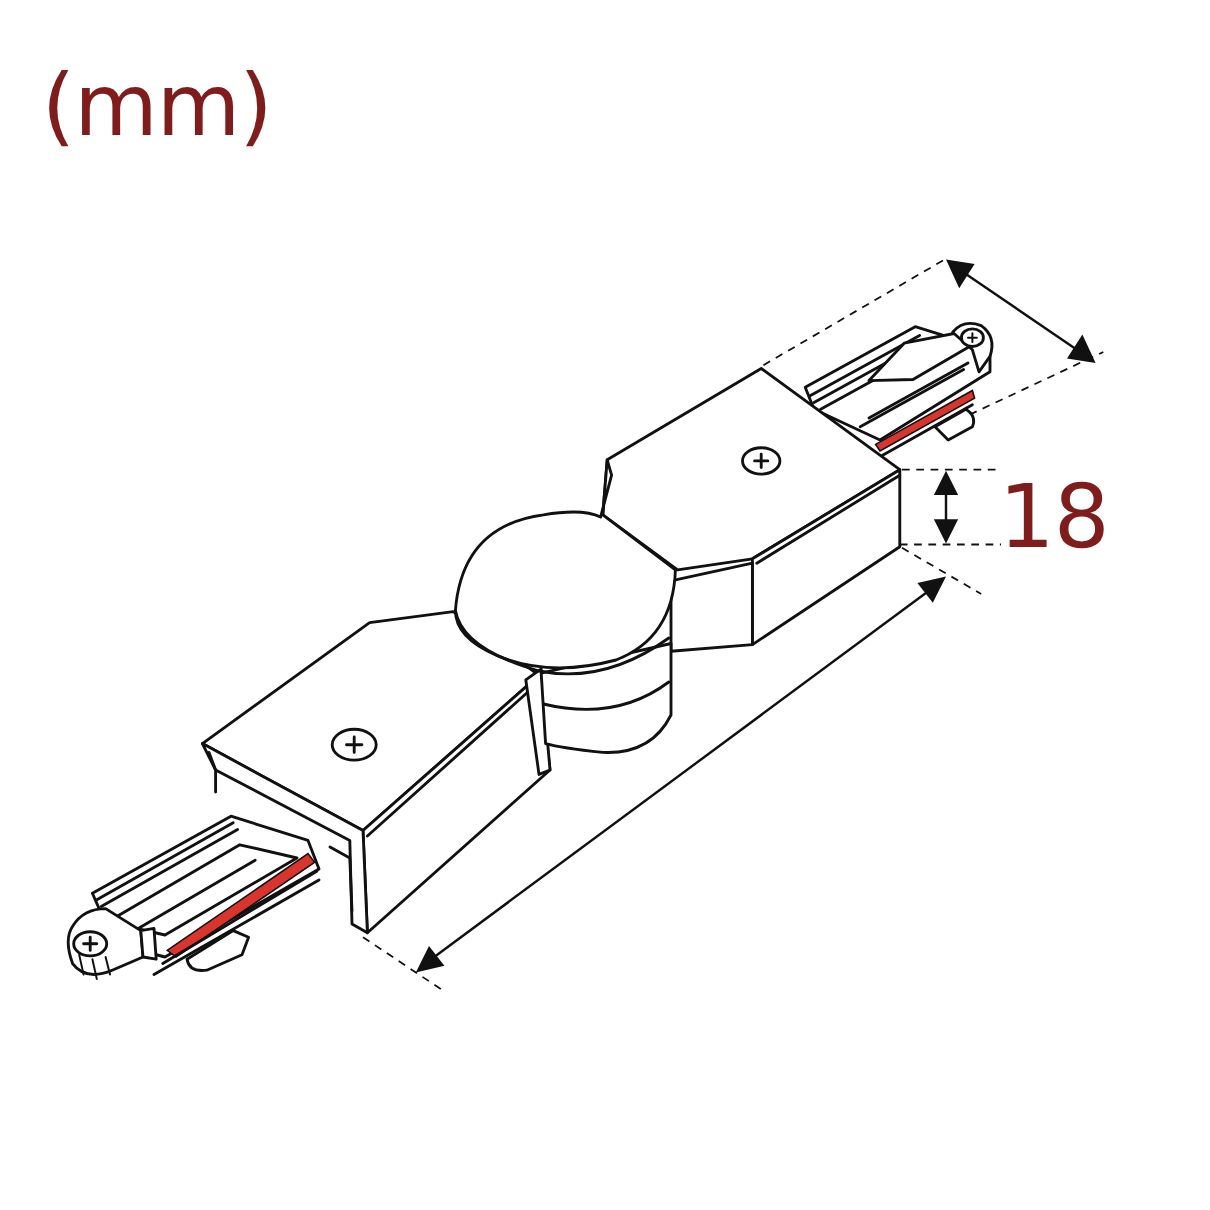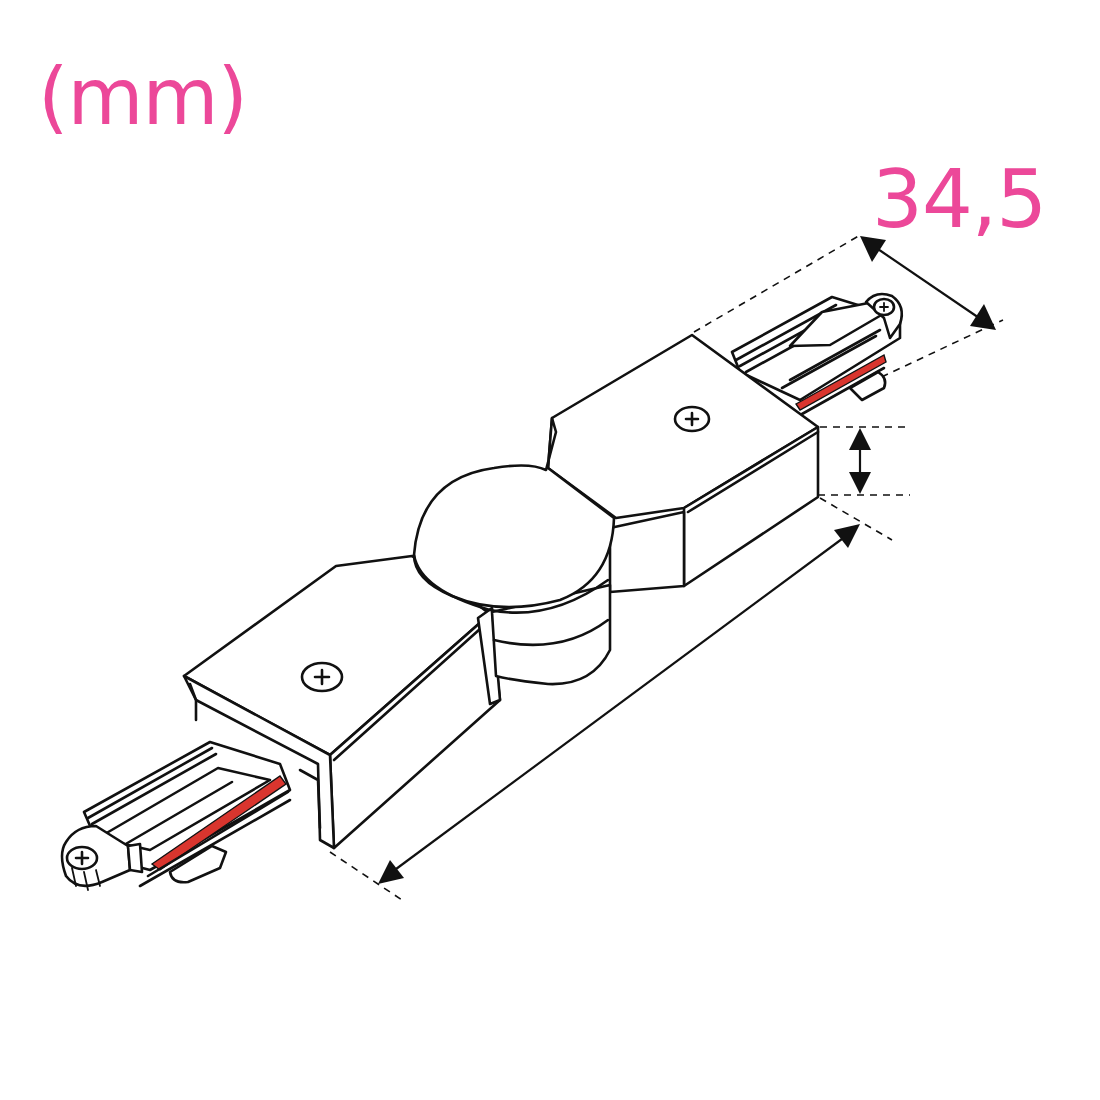"(mm)" .label { color: #ec4899 -> #7f1d1d }
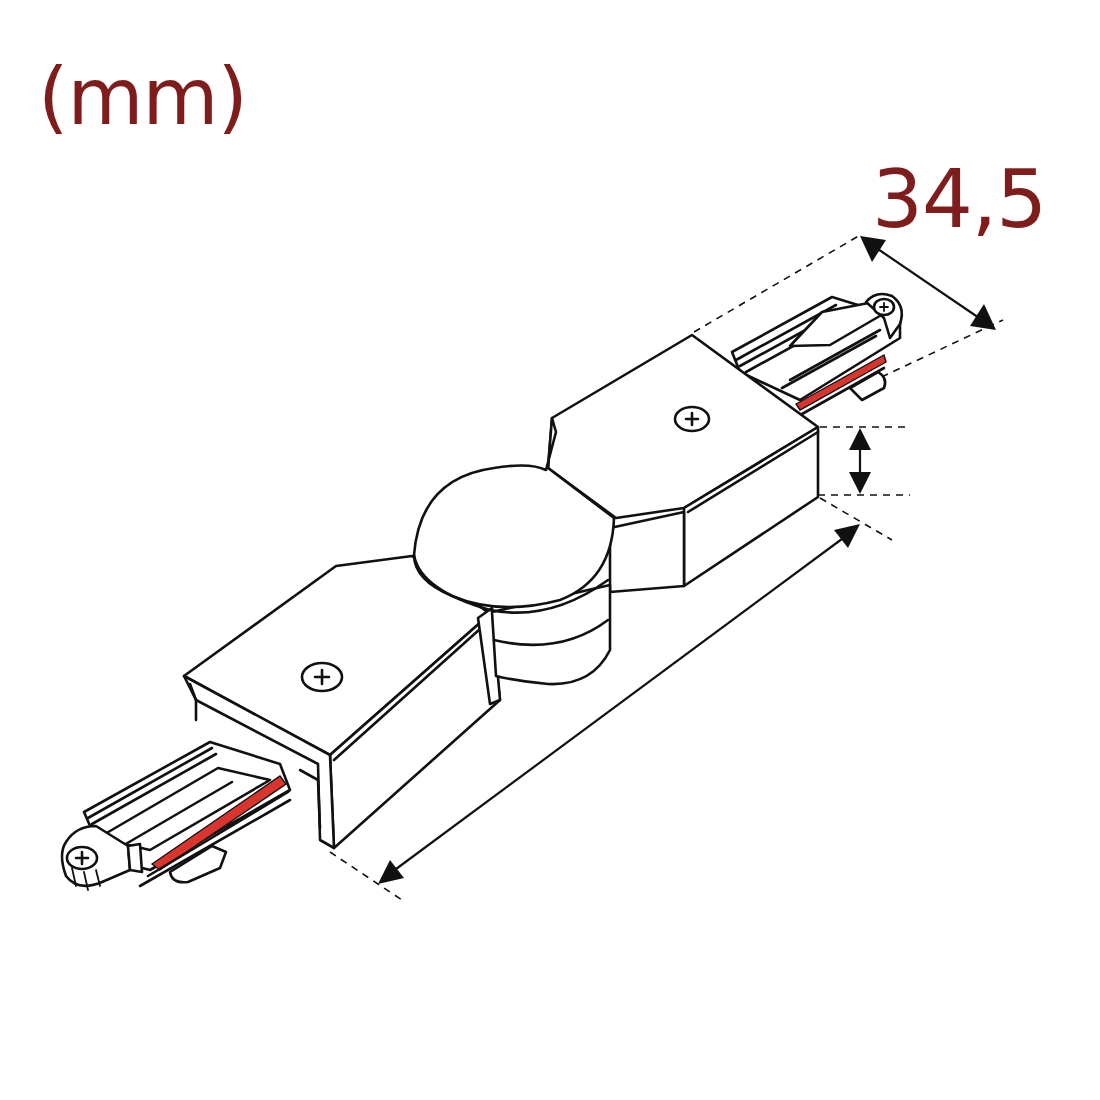"34,5" span.label { html: <span>34,5</span> -> none }
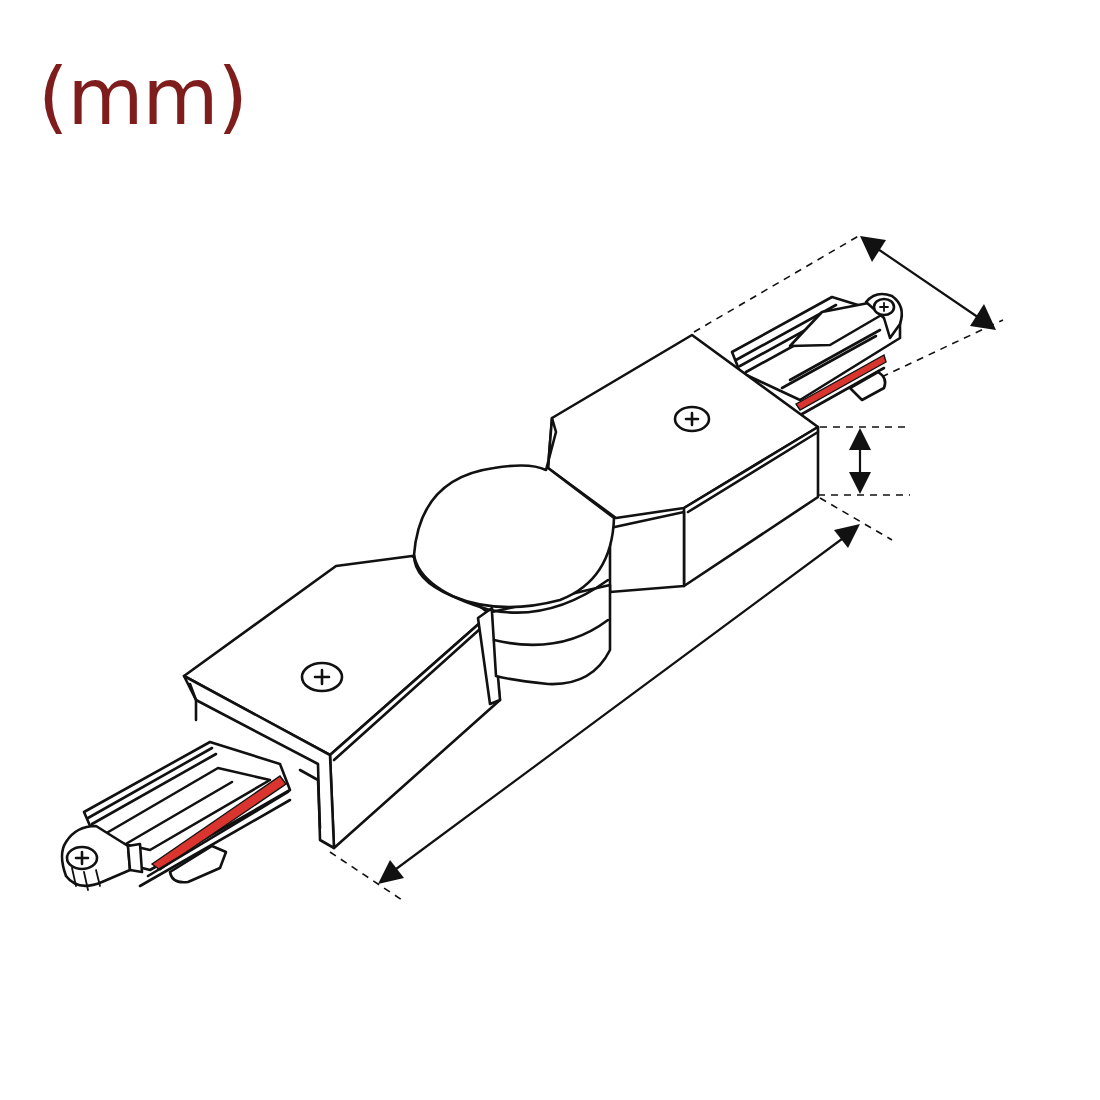"18" span.label { html: none -> <span>18</span> }
